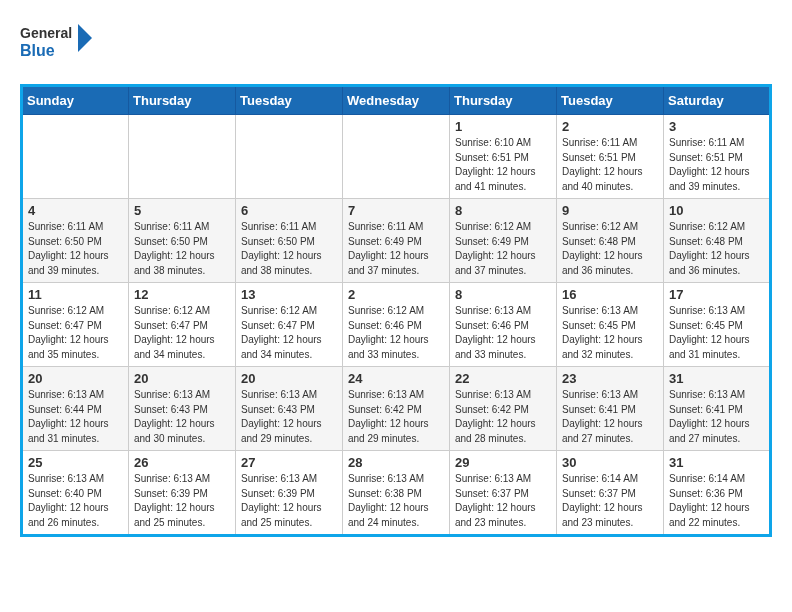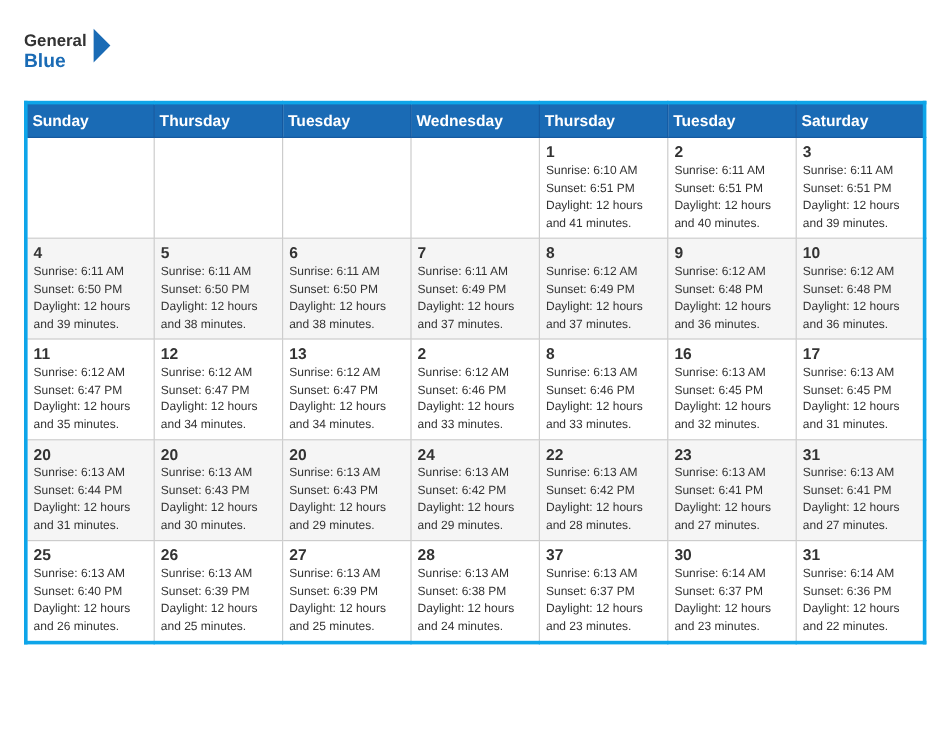"37" div.day-number { text: 37 -> 29 }
